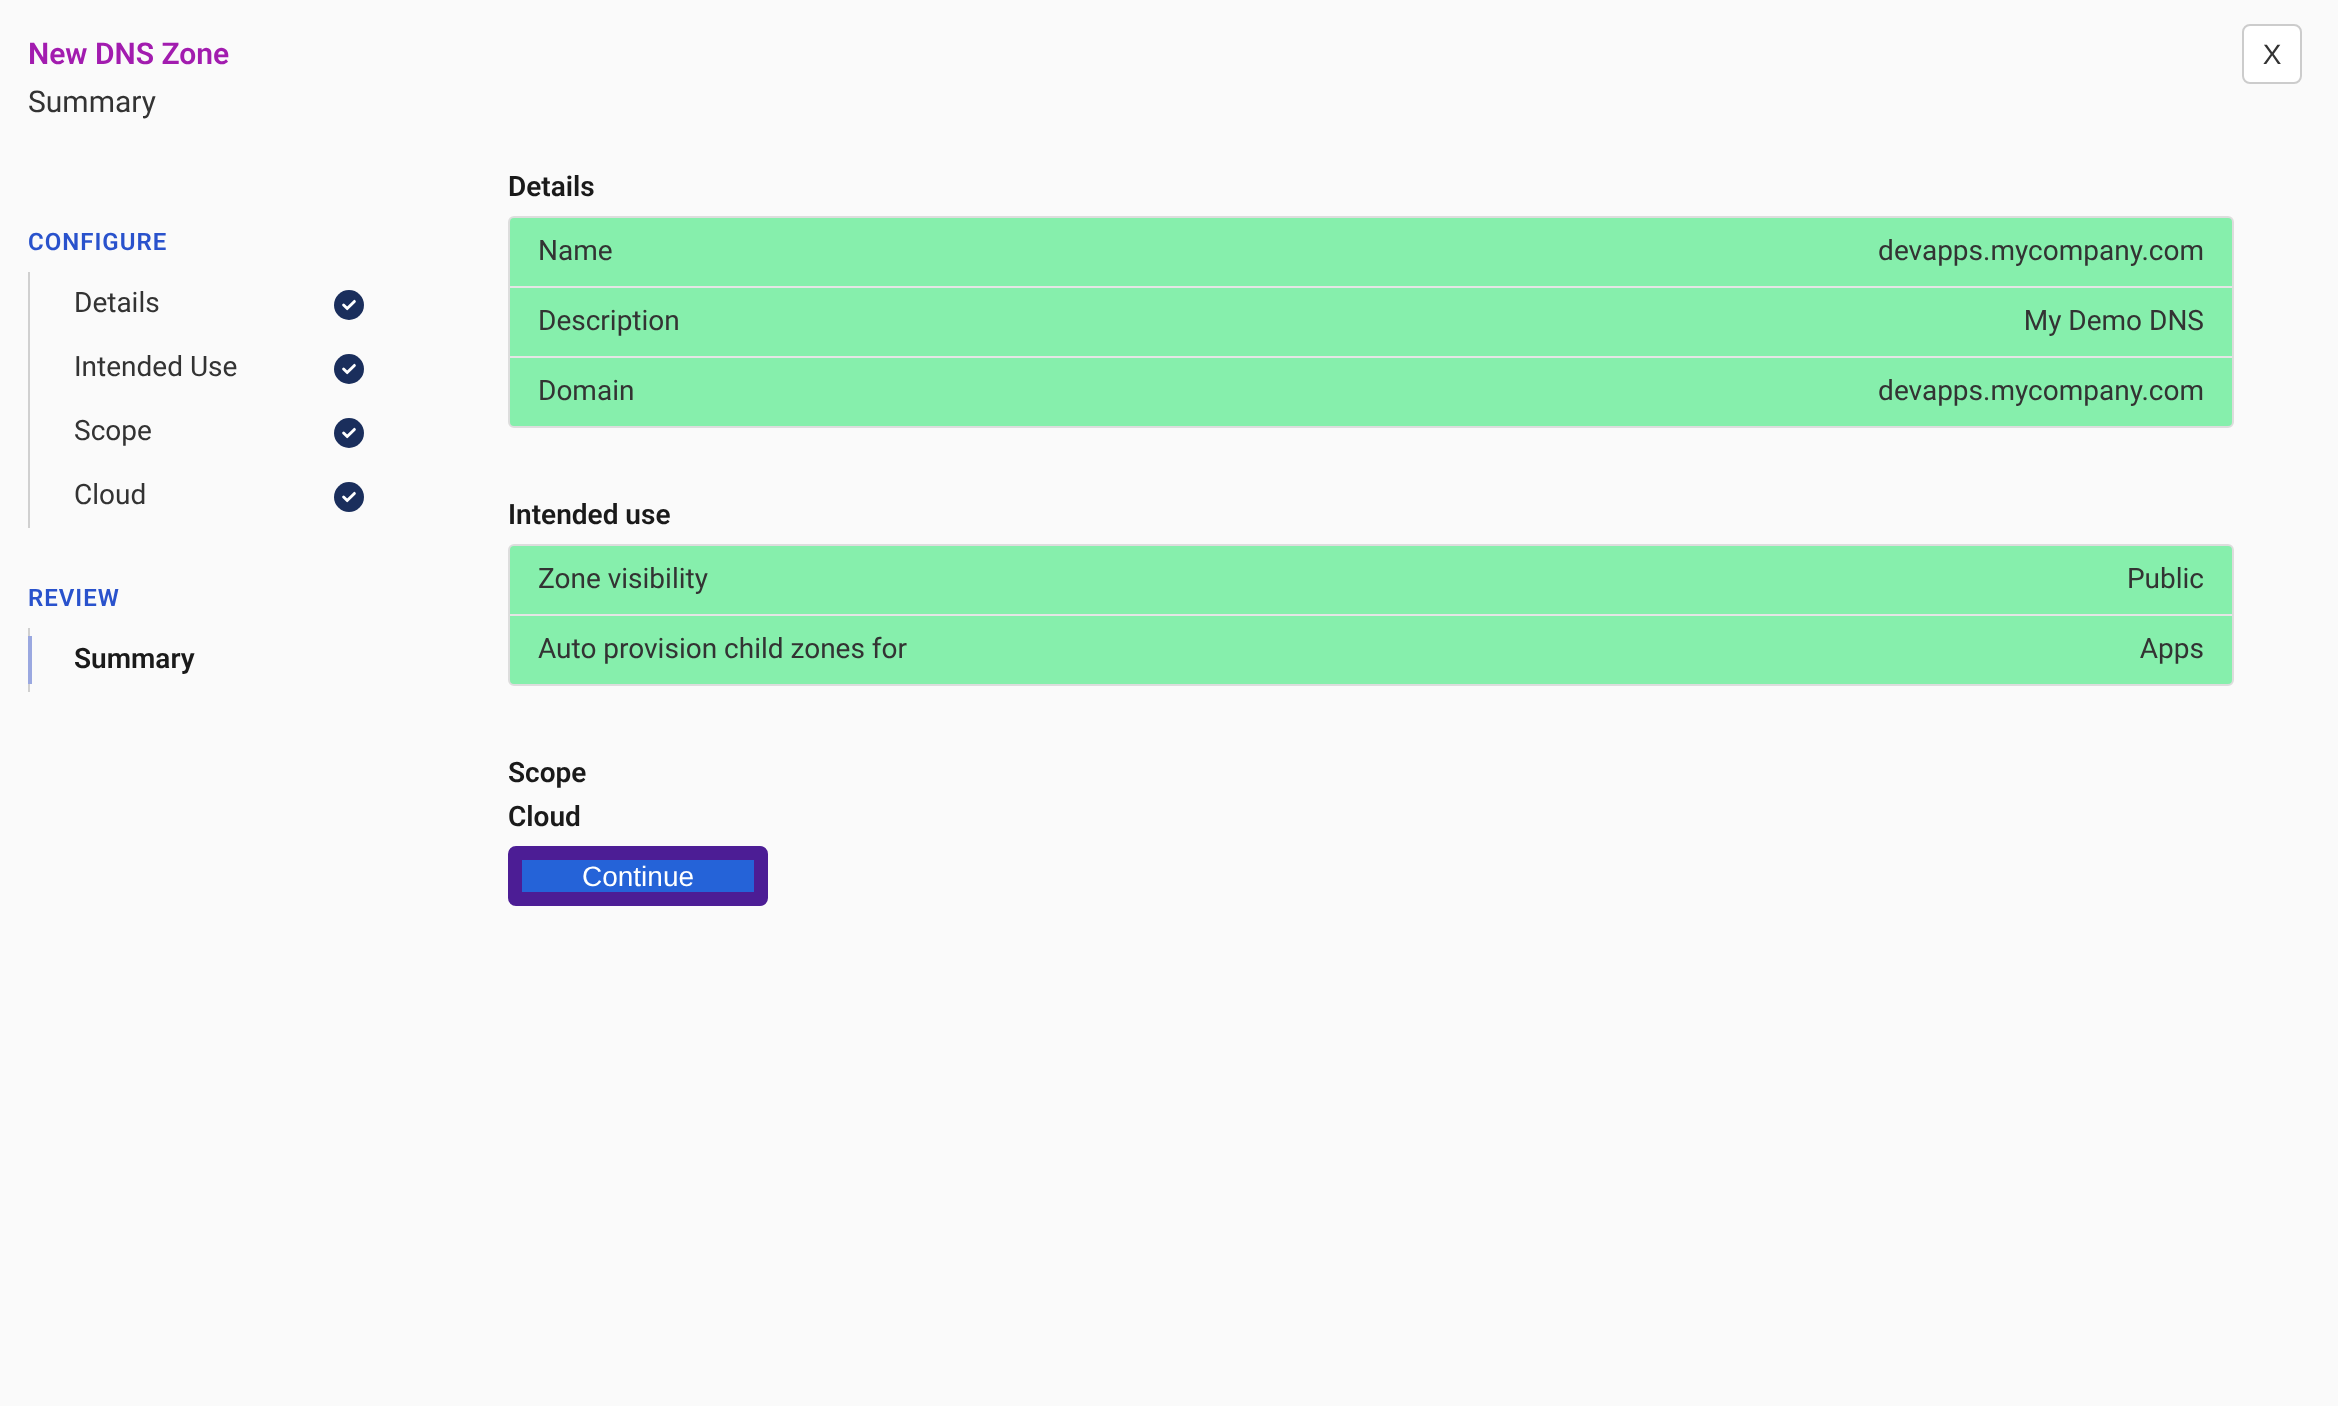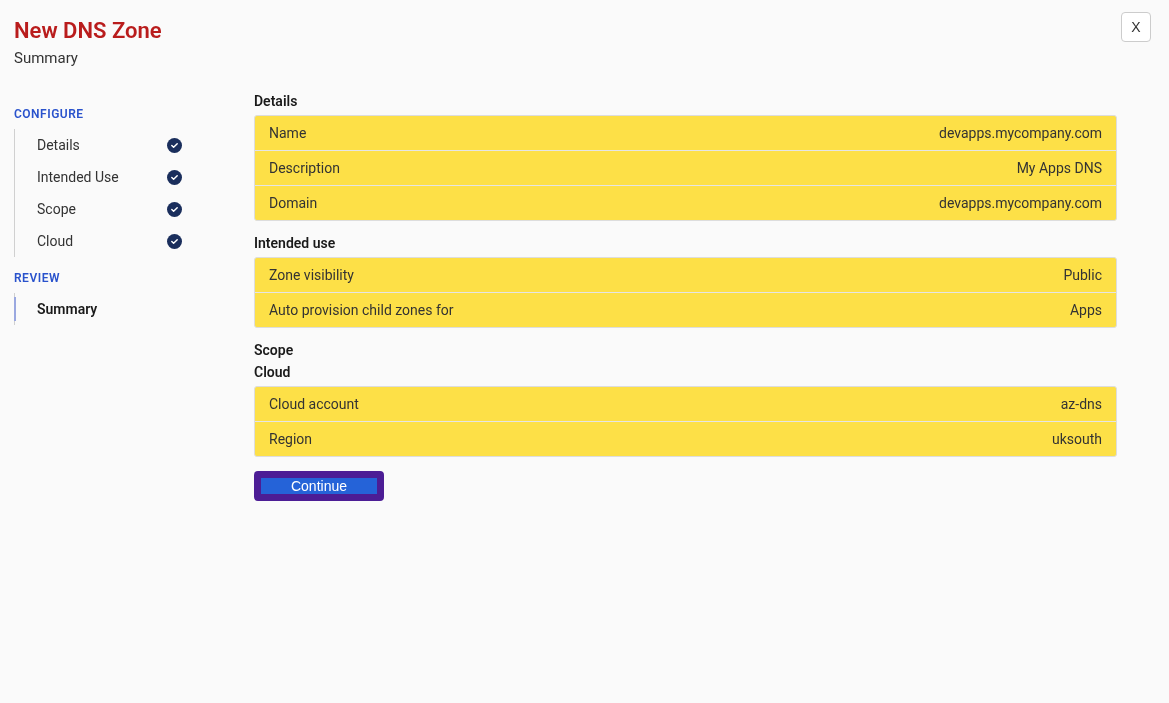"New DNS Zone" .page-title { color: #b91c1c -> #a21caf; font-size: 22px -> 15px }
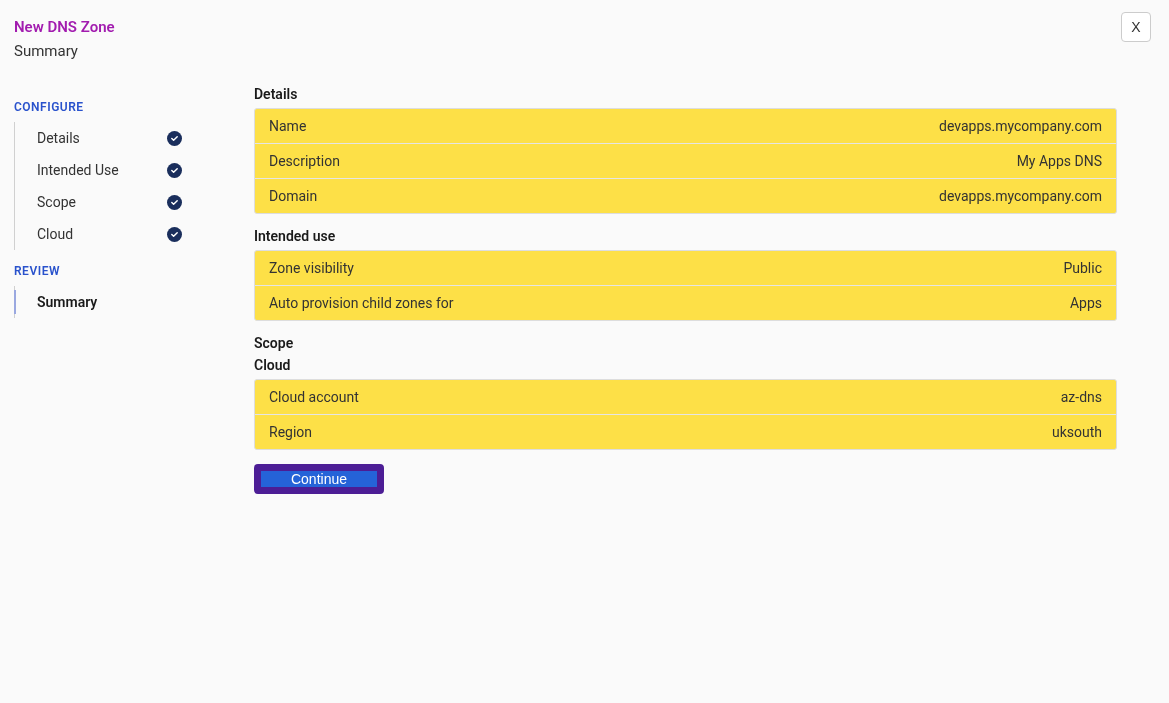"Name" .summary-table { background: #fde047 -> #86efac; margin-bottom: 14px -> 36px }
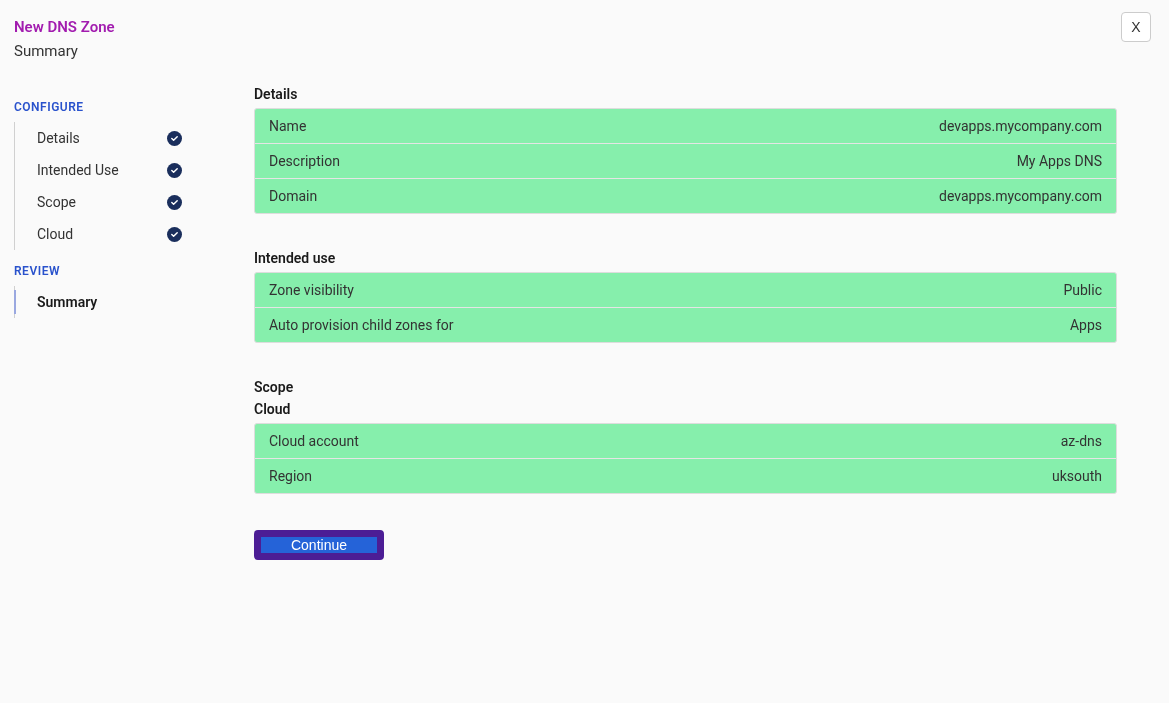"My Apps DNS" span.summary-val { text: Apps -> Demo }
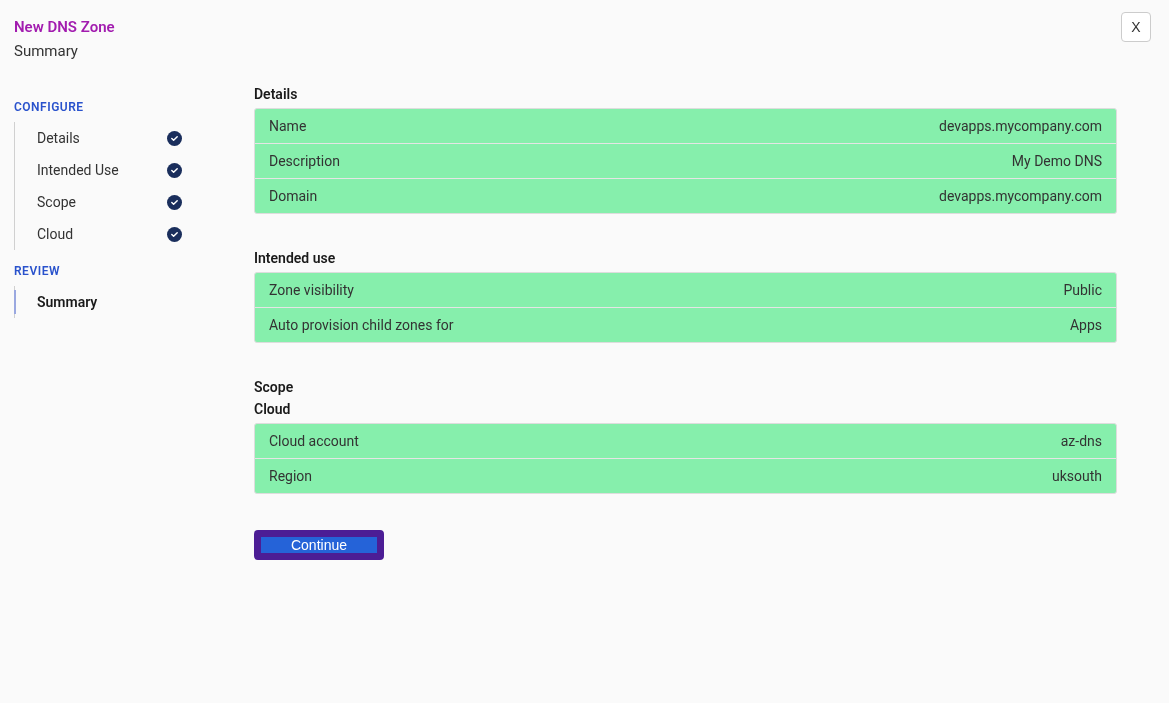"REVIEW" .sidebar-section-label { margin-top: 14px -> 28px }
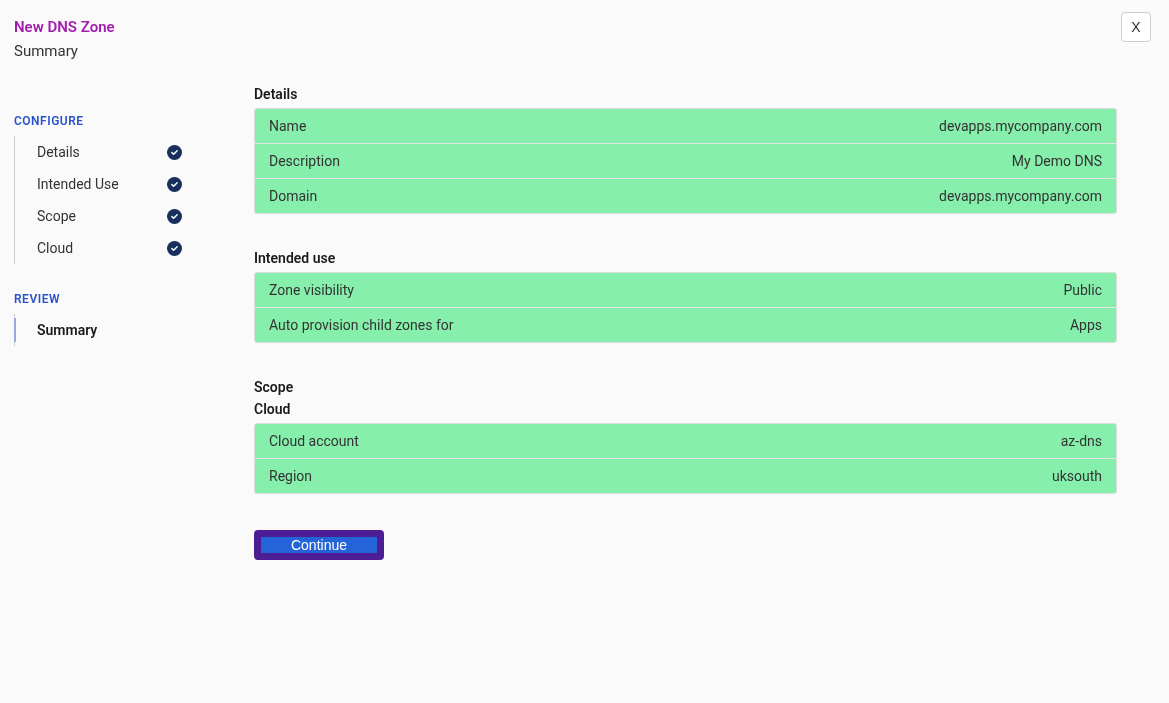"Cloud account" div.summary-table { html: <div> <div> <span>Cloud account</span> <span>az-dns</span> </div> <div> <span>Region</span> <span>uksouth</span> </div> </div> -> none }
